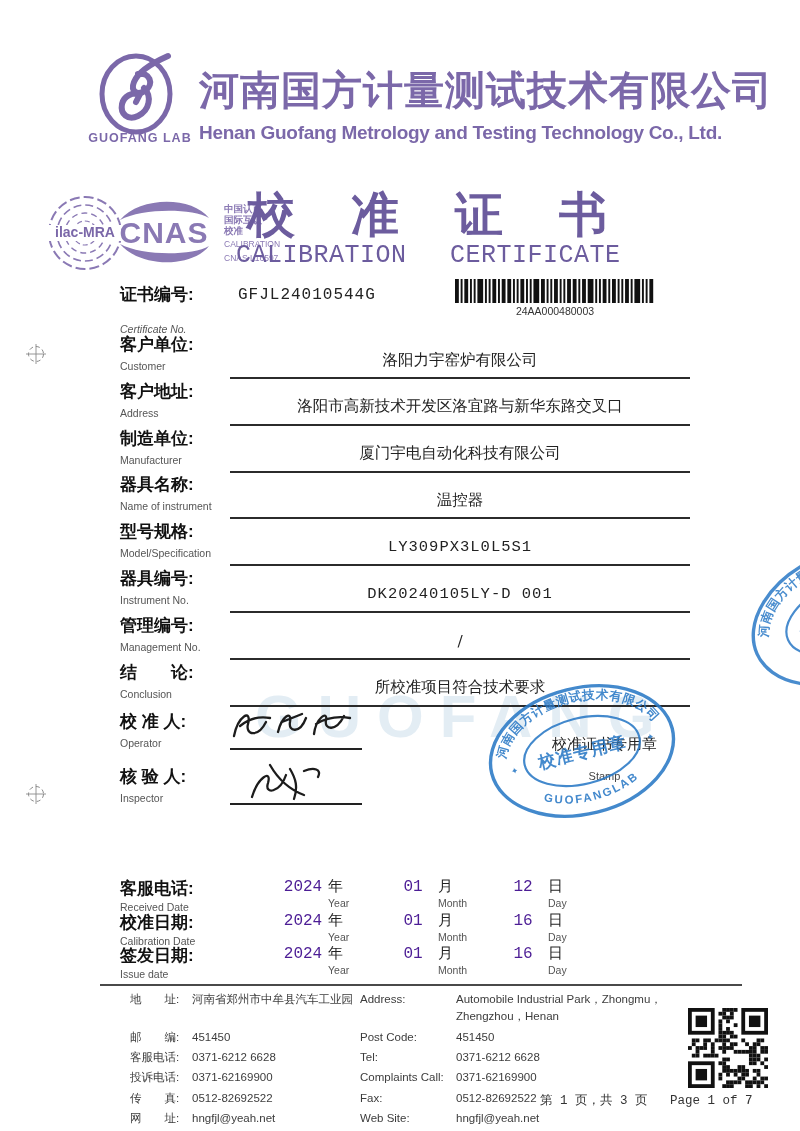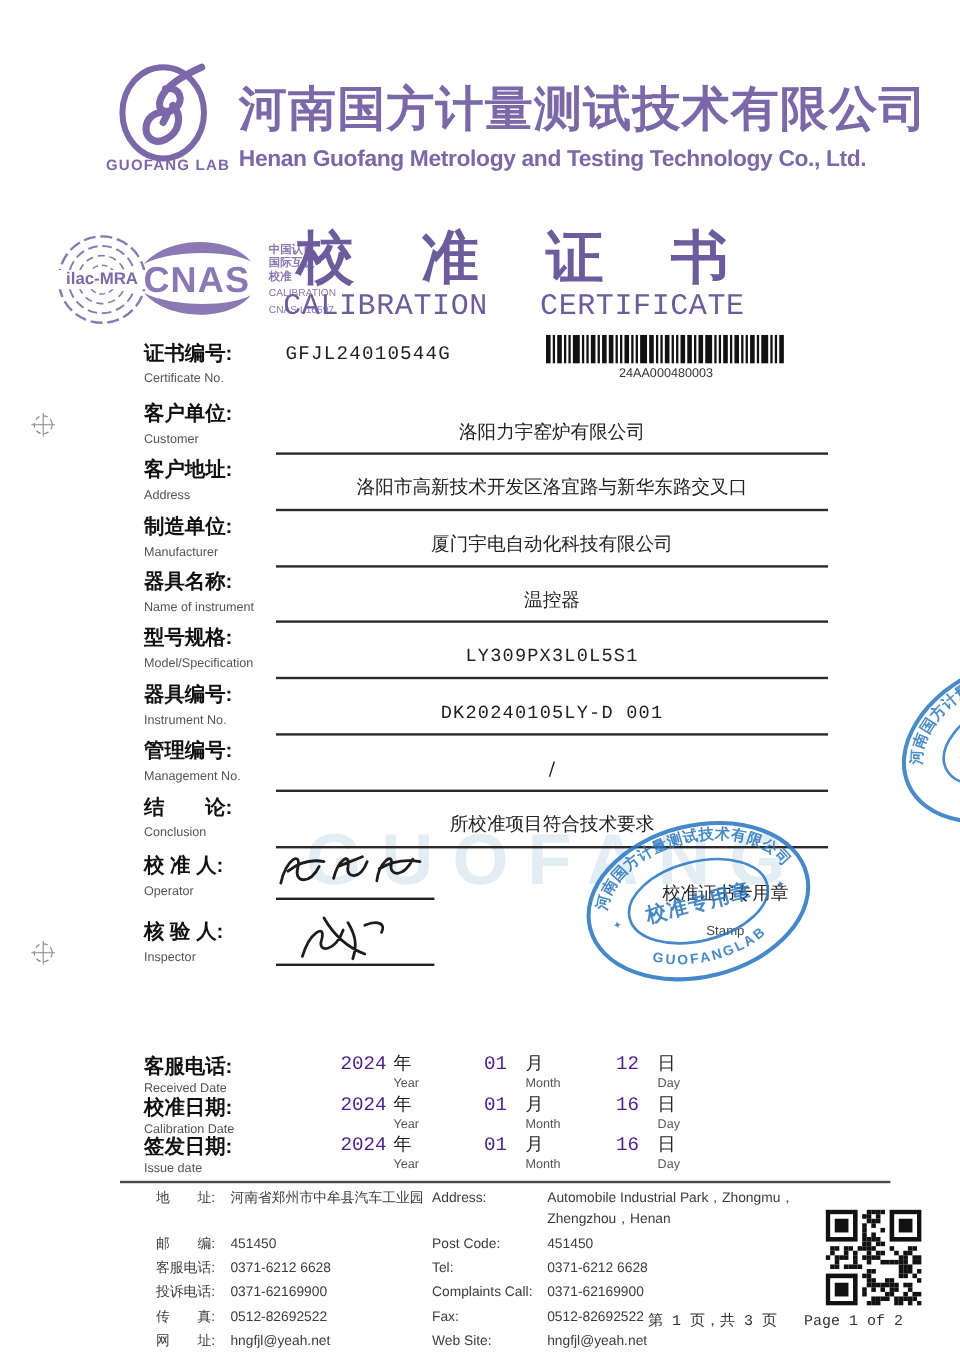"Certificate No." .cert-label .lab-en { font-style: none -> italic; margin-top: 3px -> 17px }
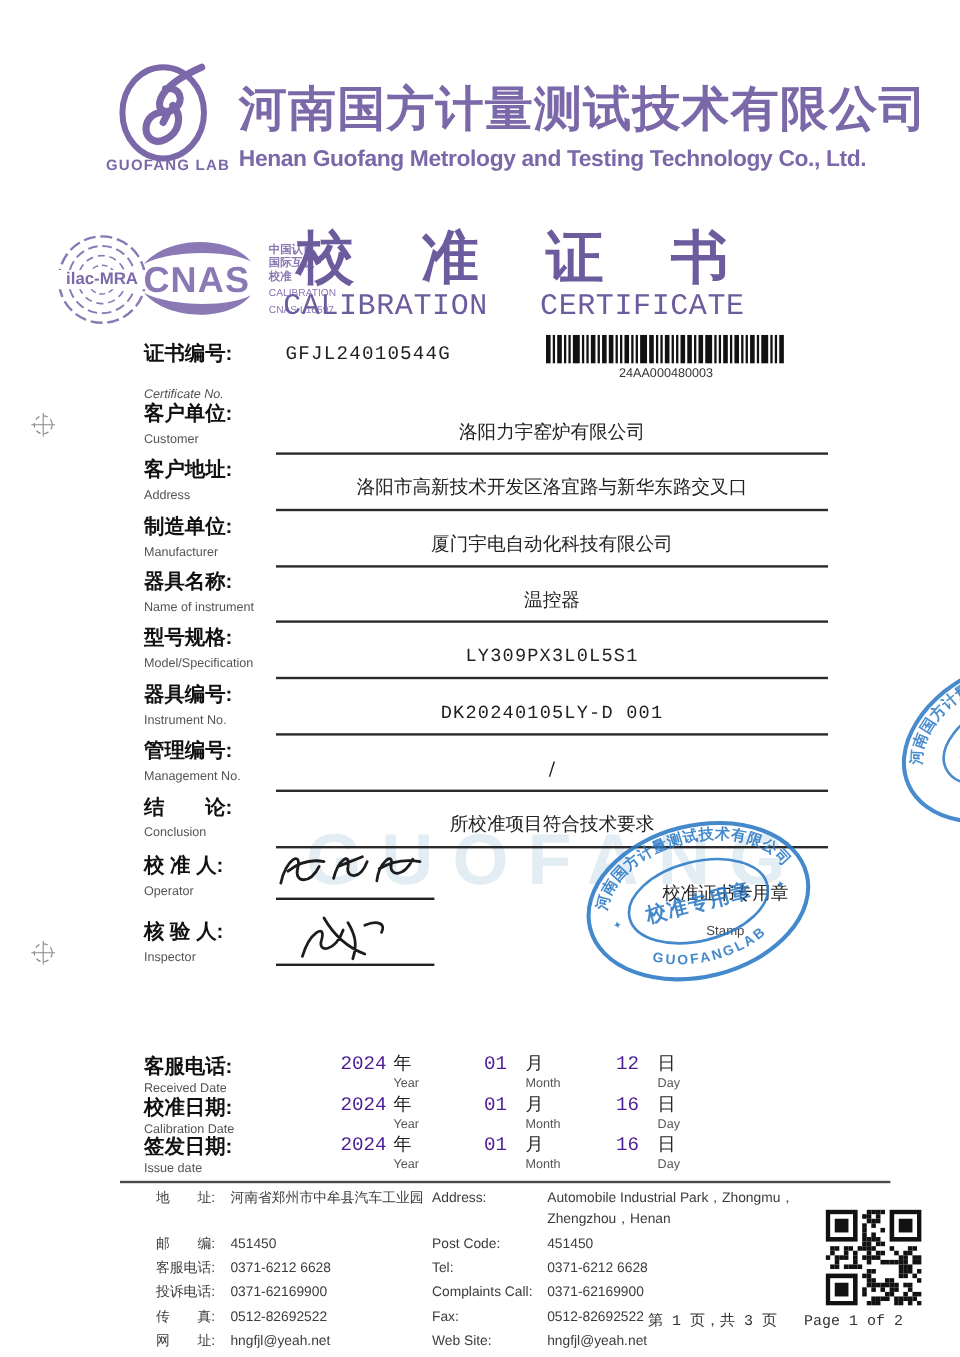"Page 1 of 2" span { text: 2 -> 7 }
